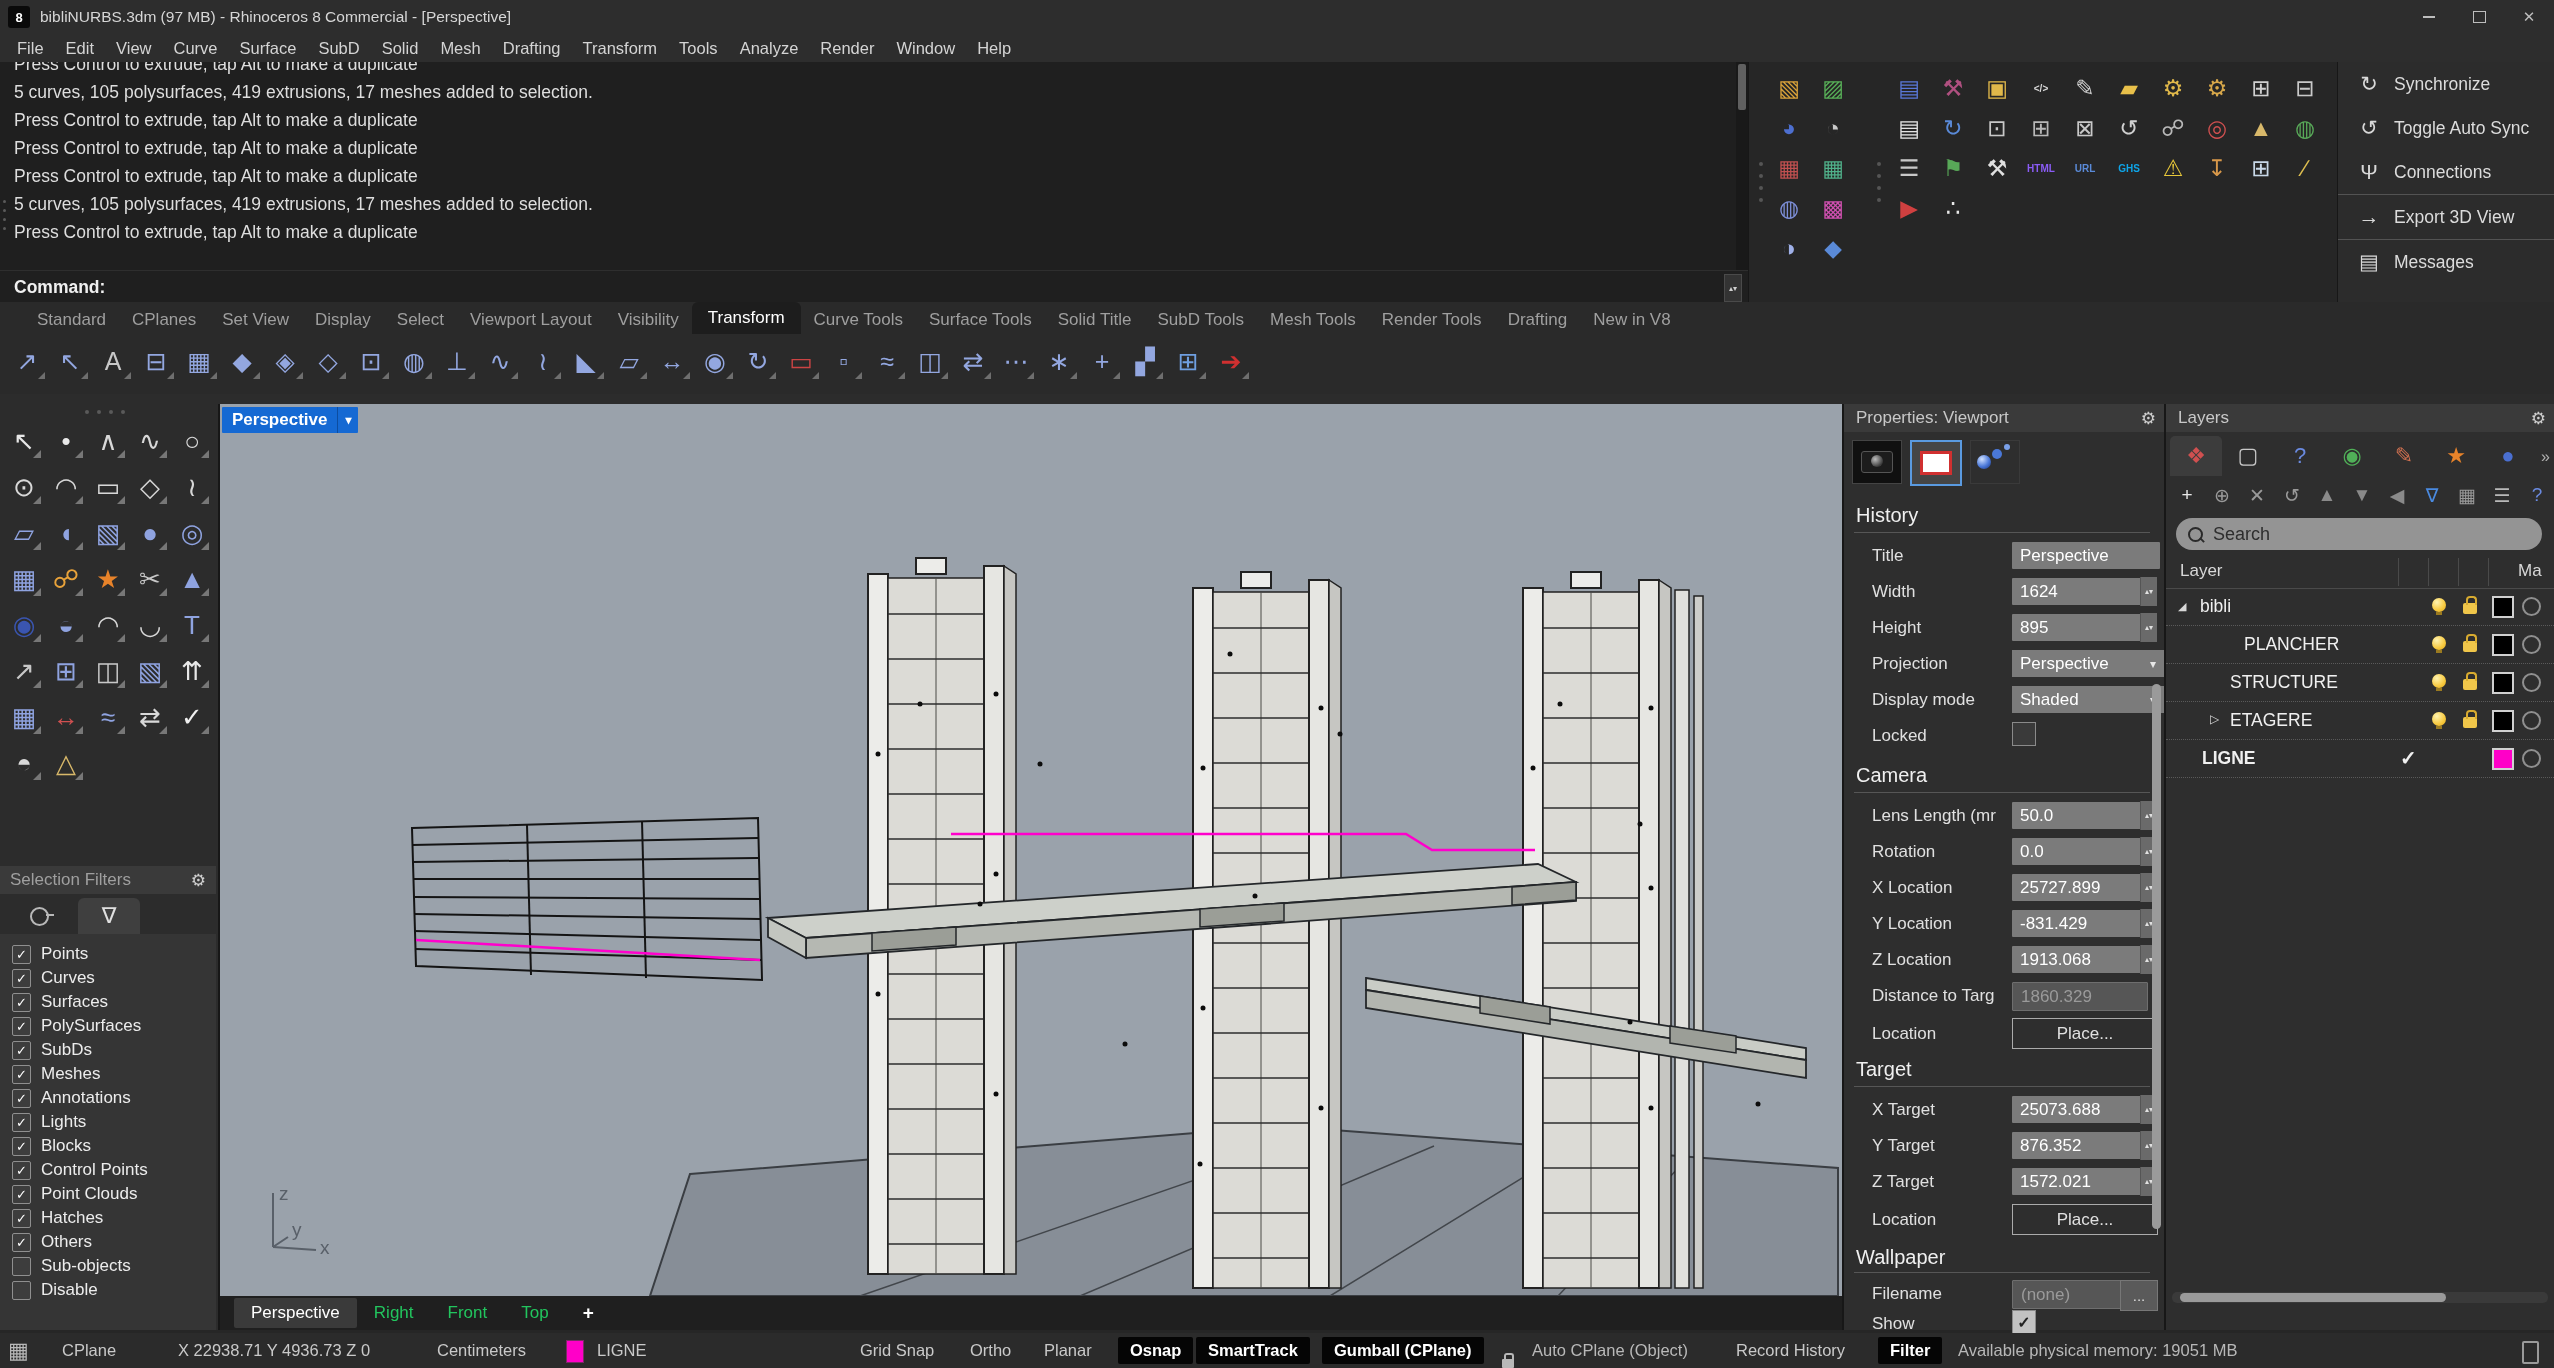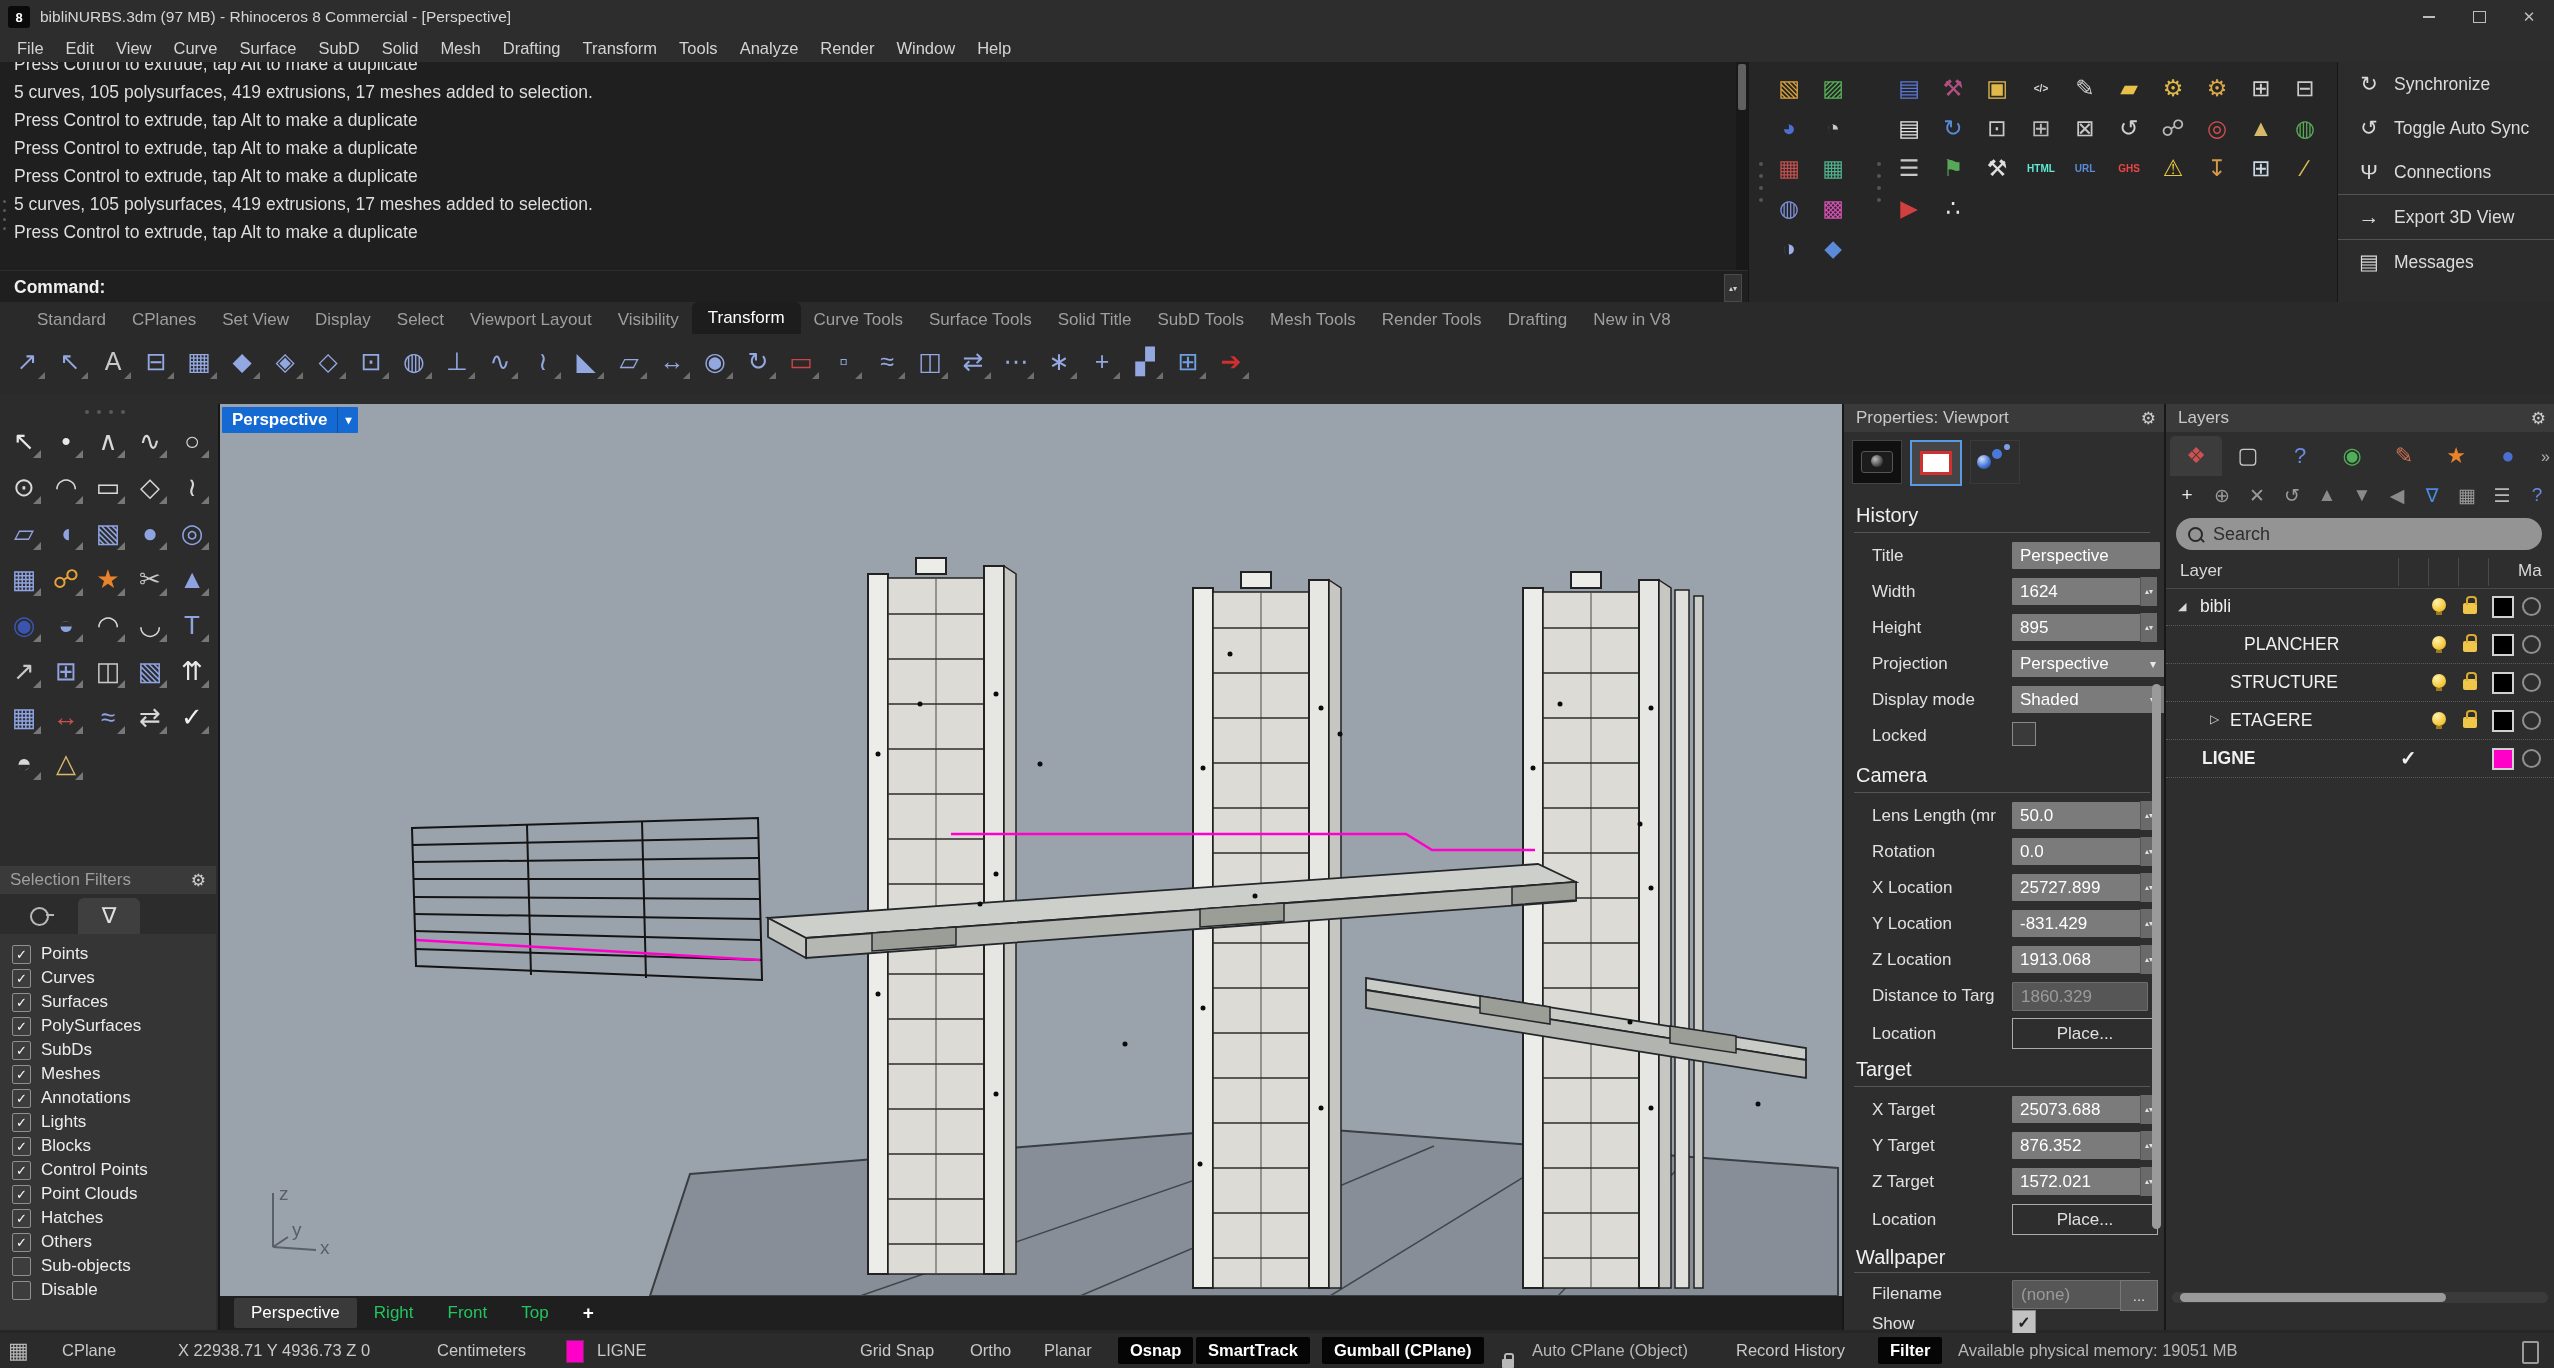"HTML" span.ticon { color: #5eead4 -> #8b5cf6 }
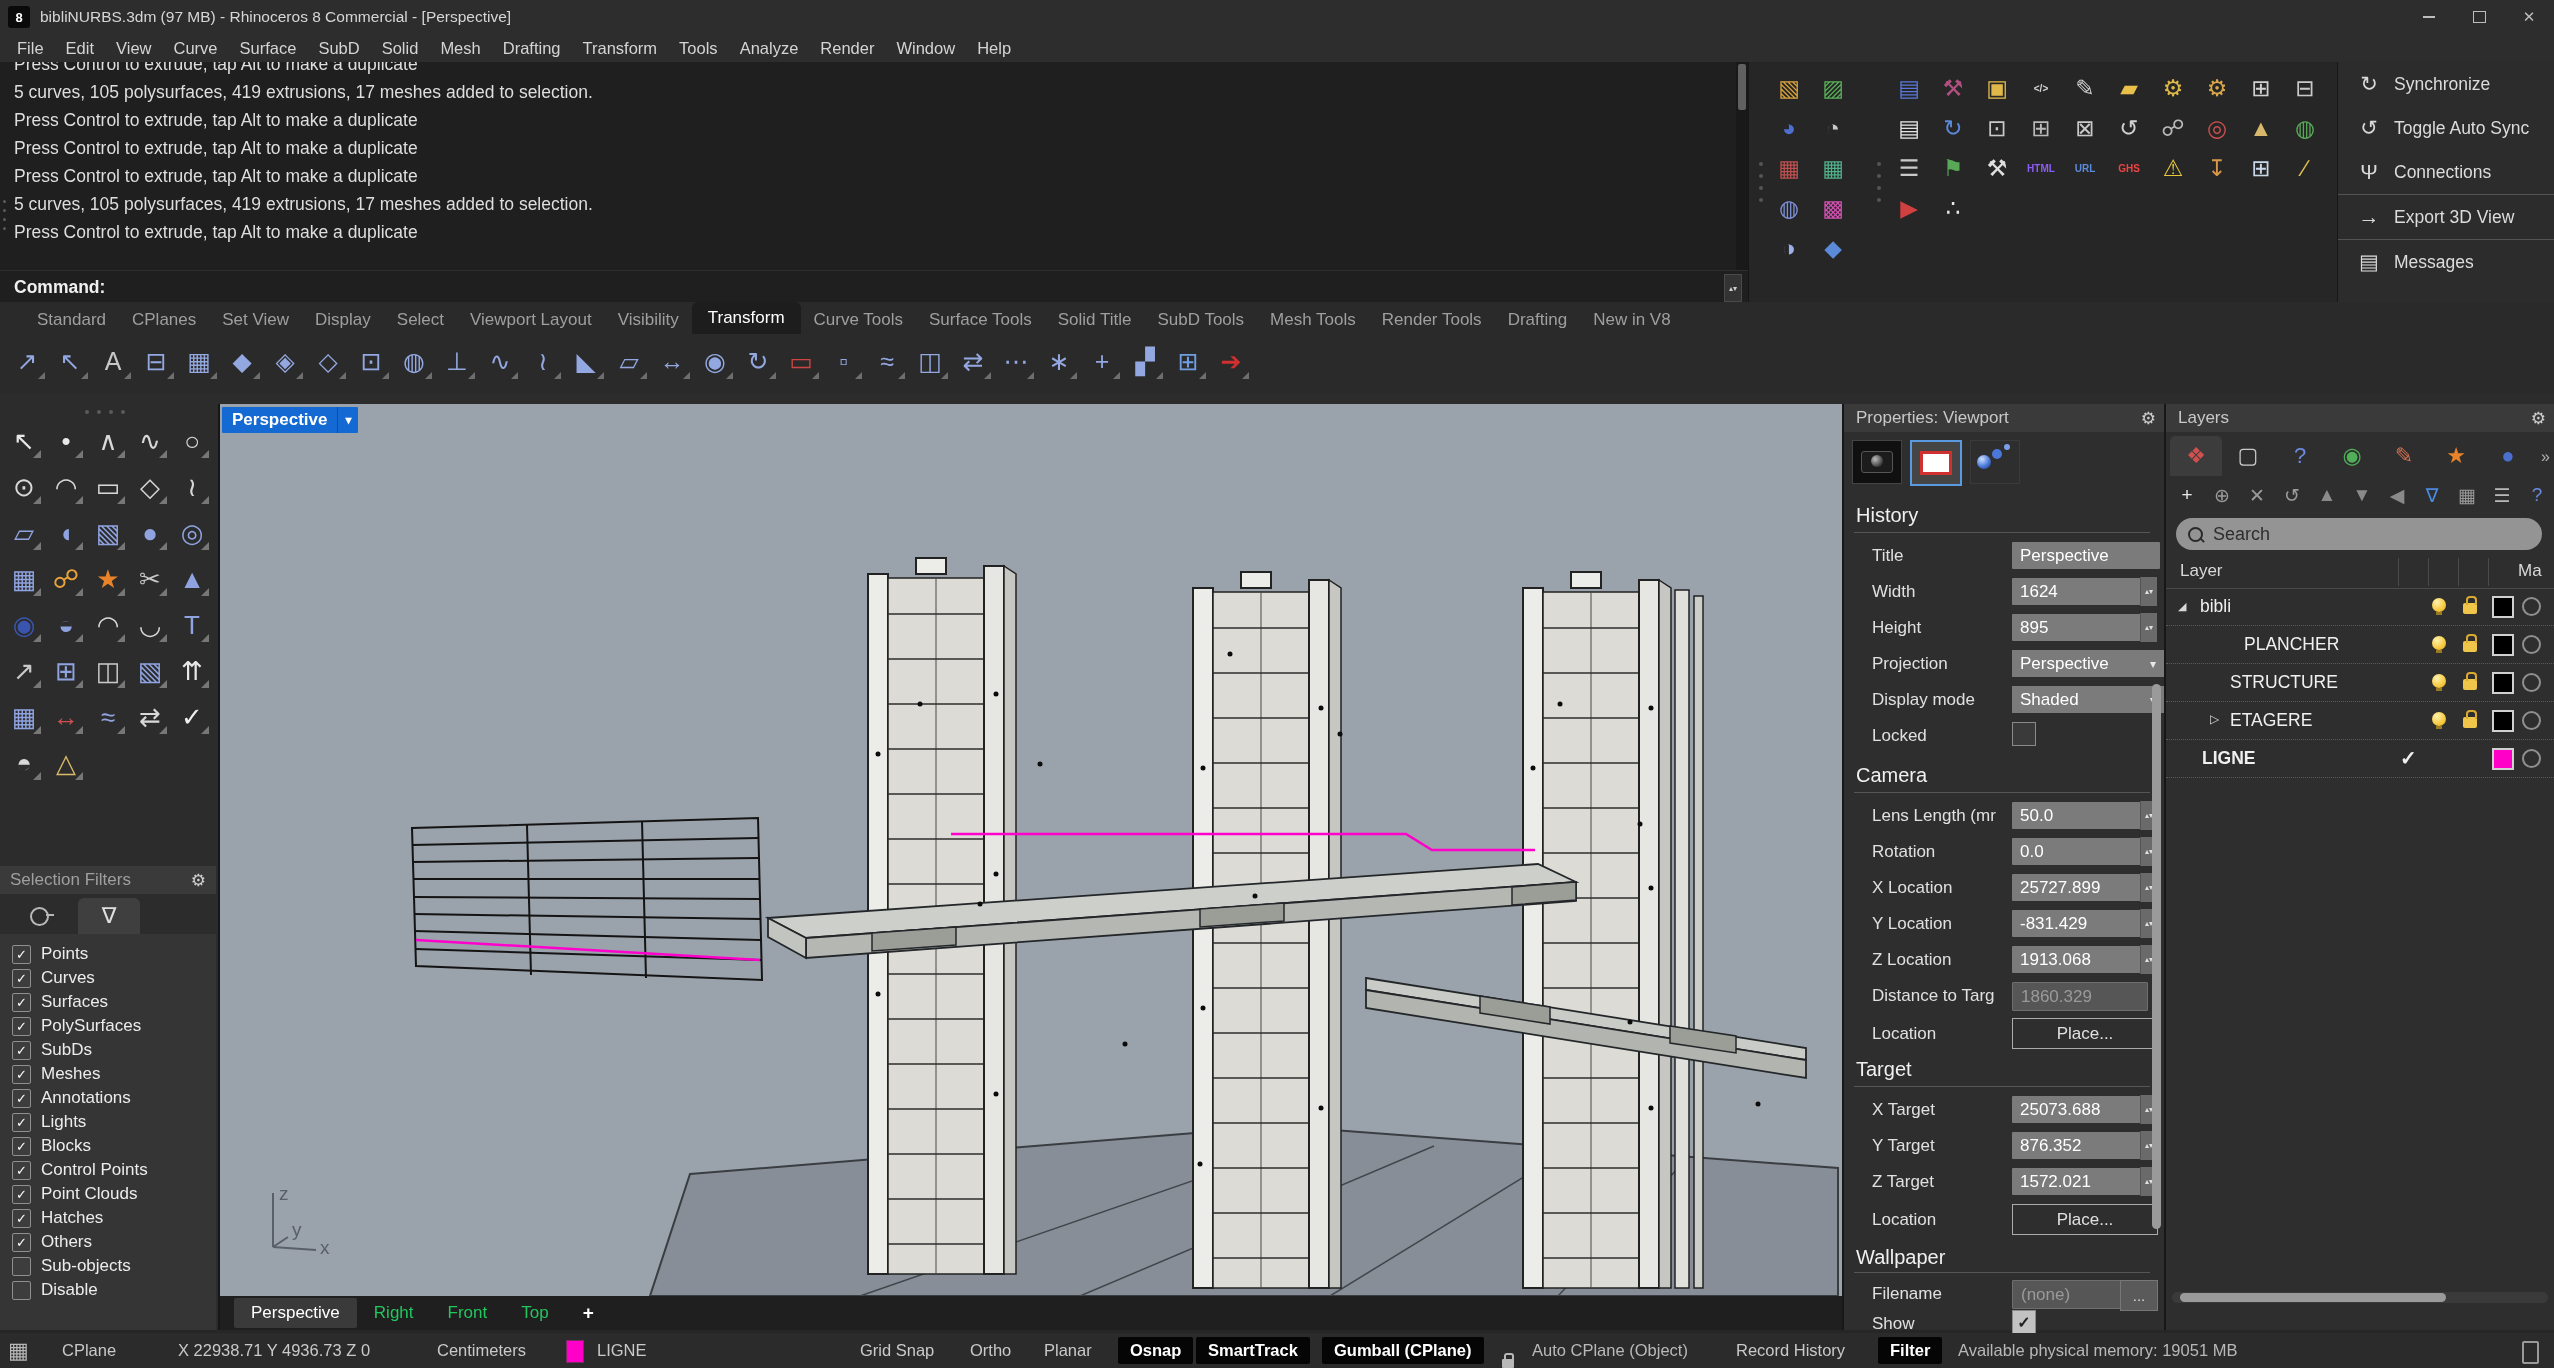"GHS" span.ticon { color: #ef4444 -> #0ea5e9 }
